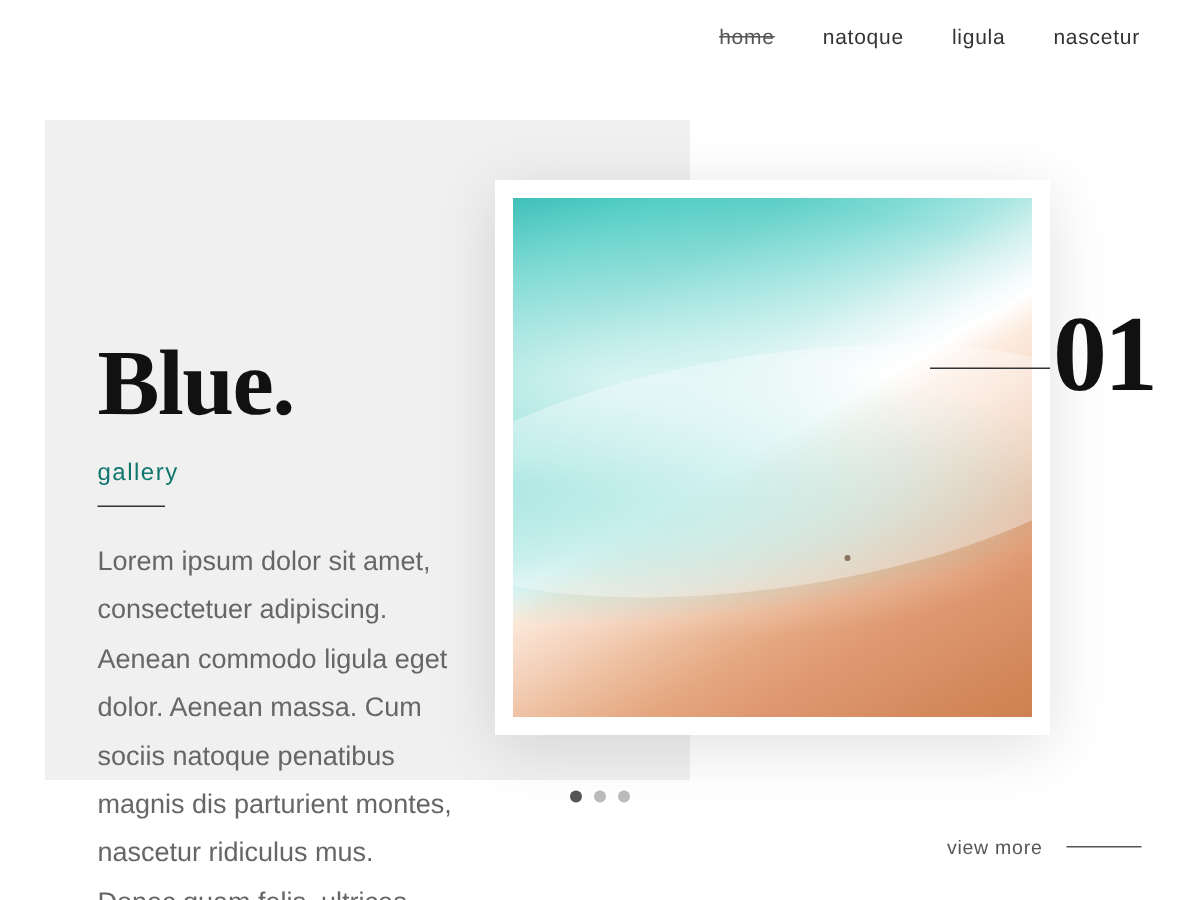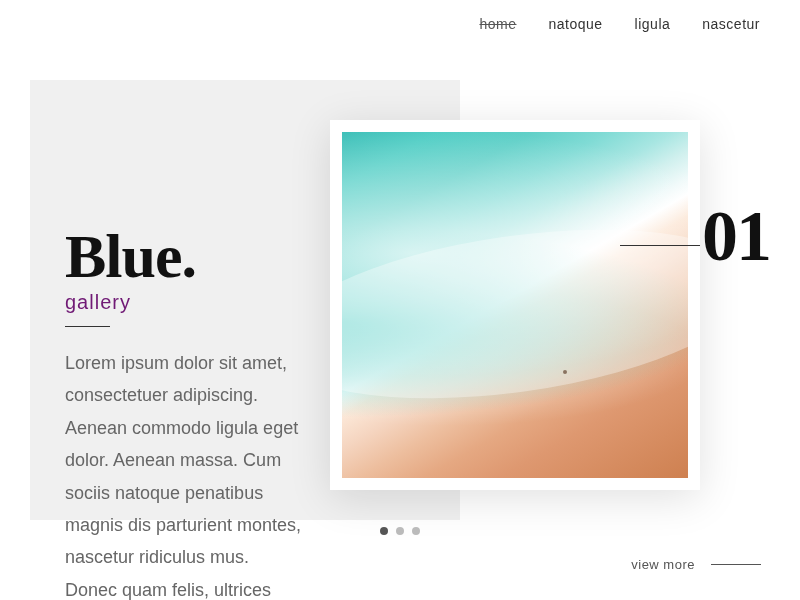"gallery" .gallery-subtitle { color: #701a75 -> #0f766e; font-size: 20px -> 16px; margin-top: 4px -> 20px }
